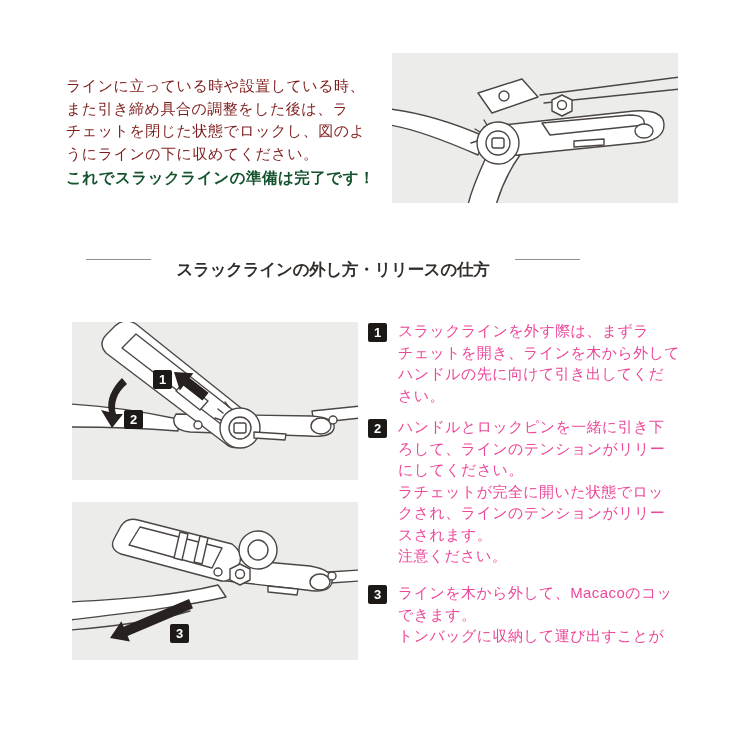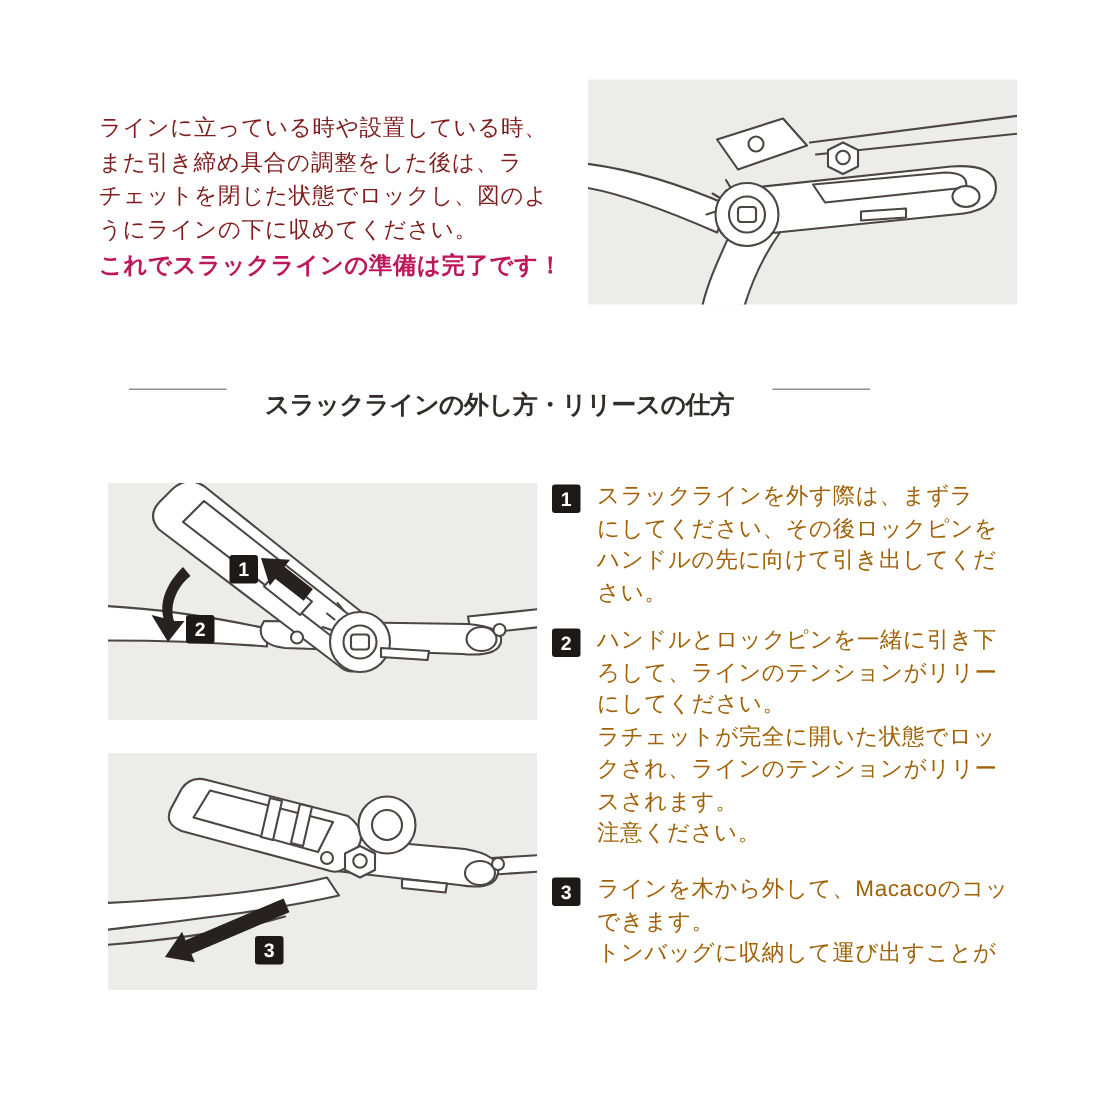"これでスラックラインの準備は完了です！" .conclusion { color: #be185d -> #14532d }
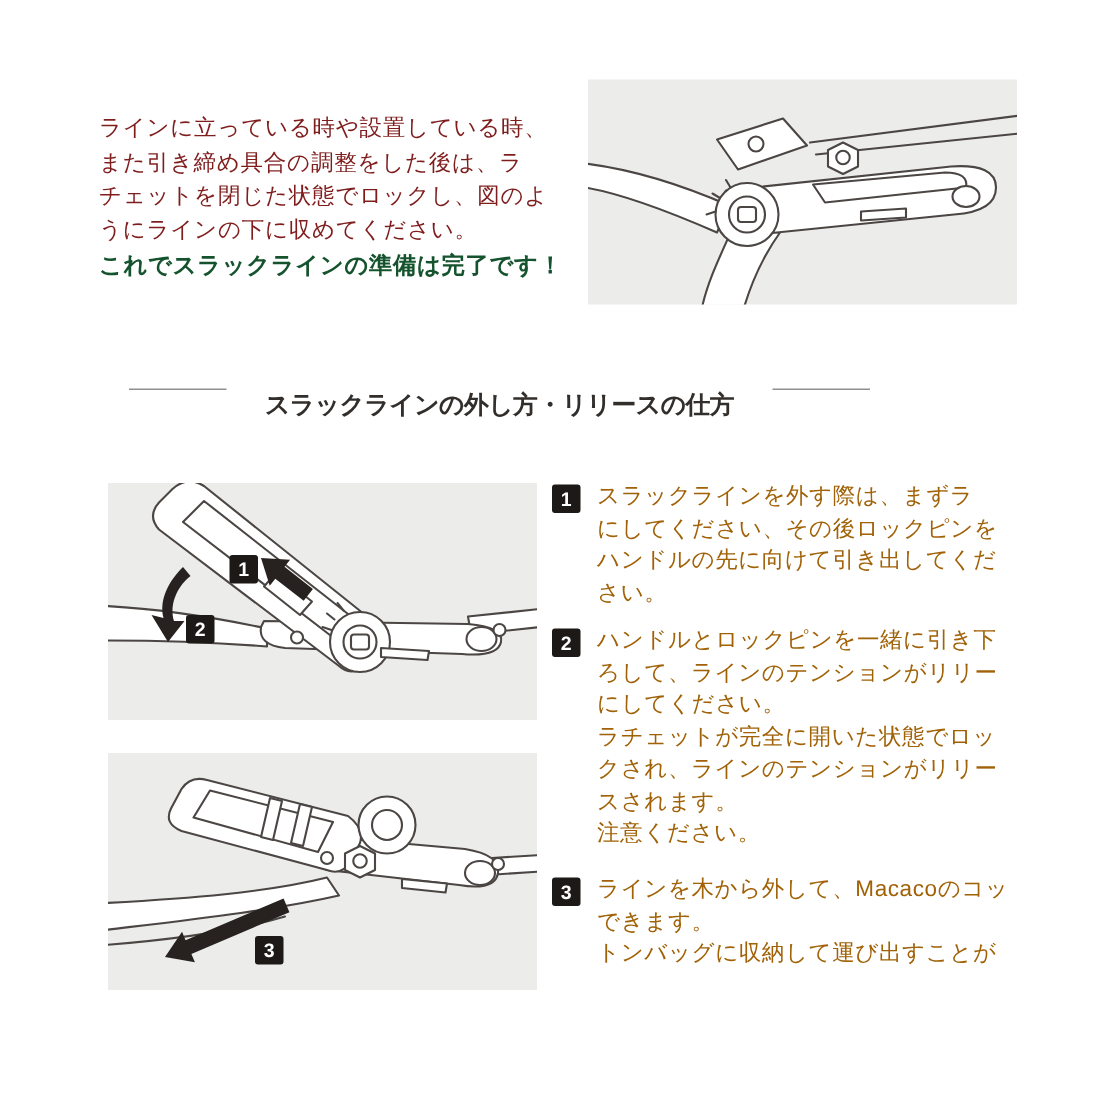"スラックラインを外す際は、まずラ" .step-line { color: #a16207 -> #ec4899 }
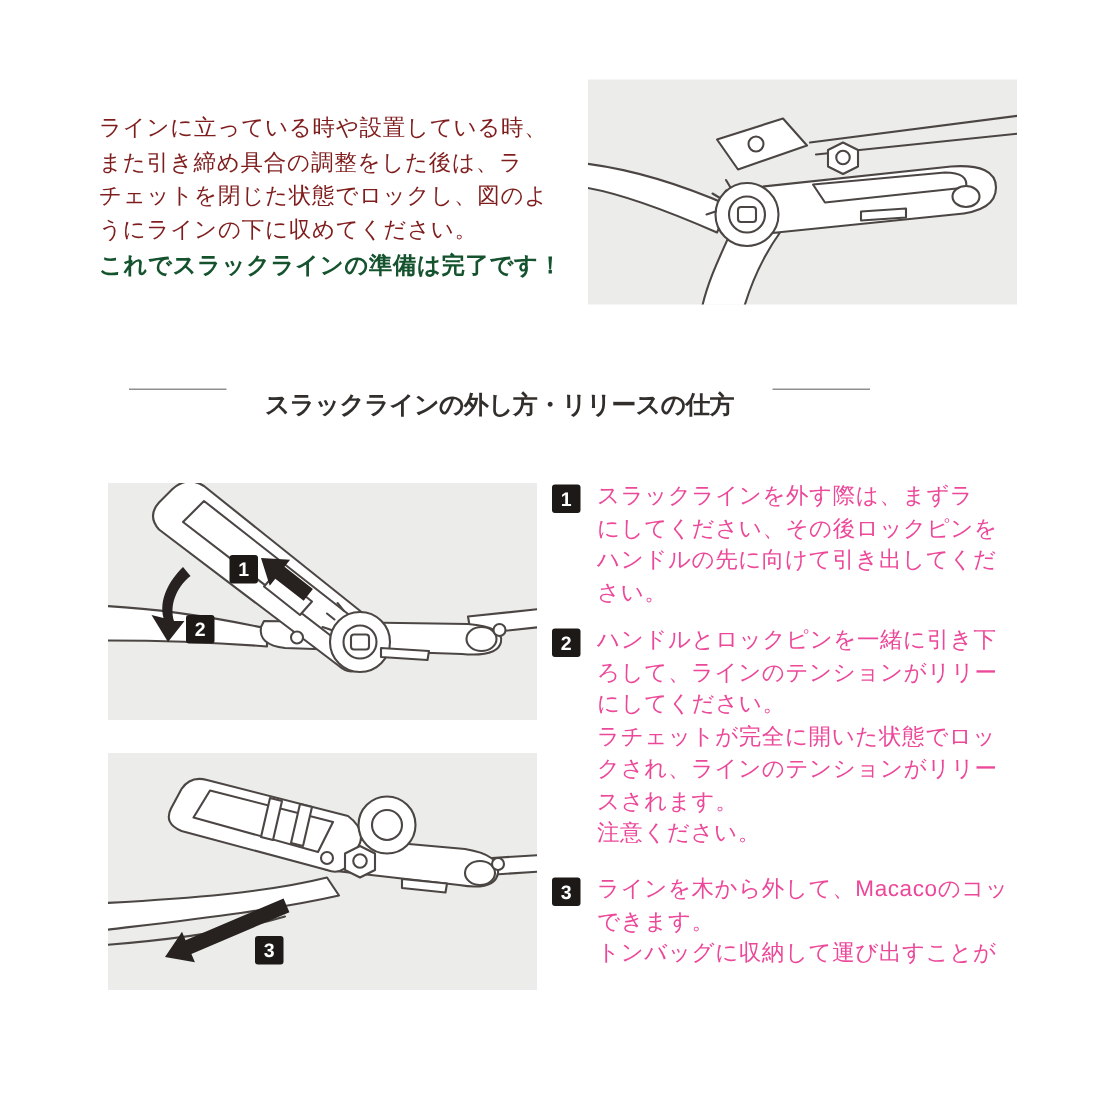"にしてください、その後ロックピンを" div.step-line { text: にしてください、その後ロックピンを -> チェットを開き、ラインを木から外して }
